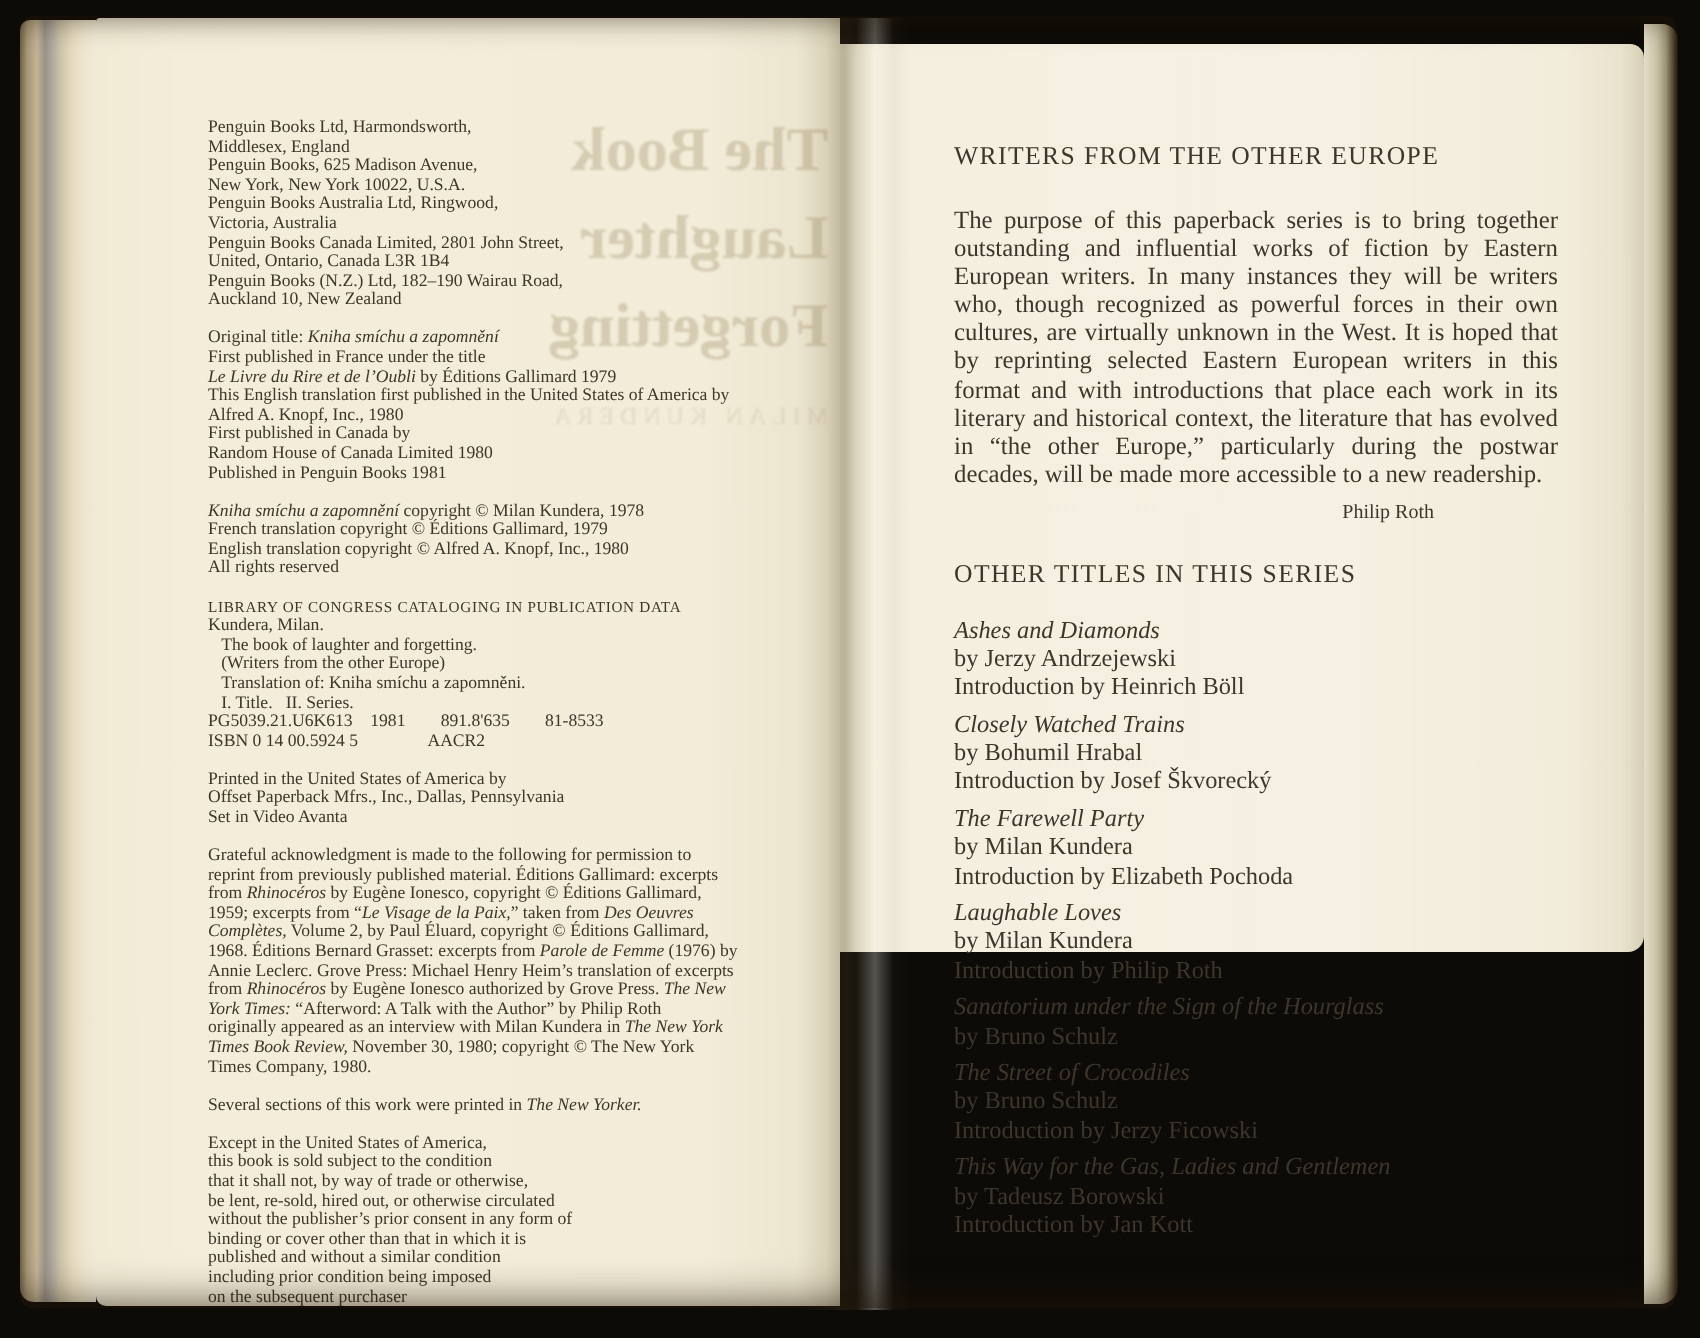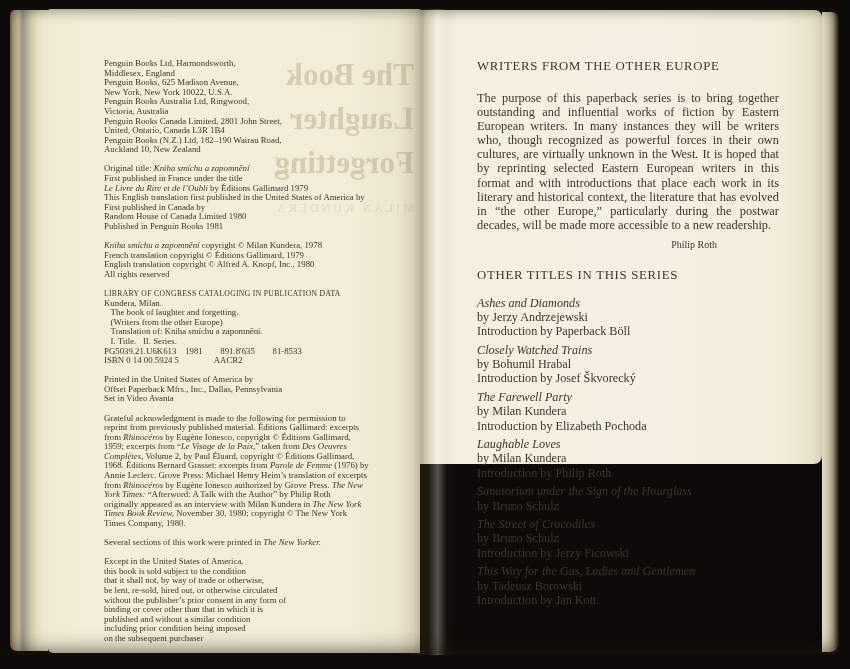"WRITERS FROM THE OTHER EUROPE" .page-right { top: 10px -> 22px }
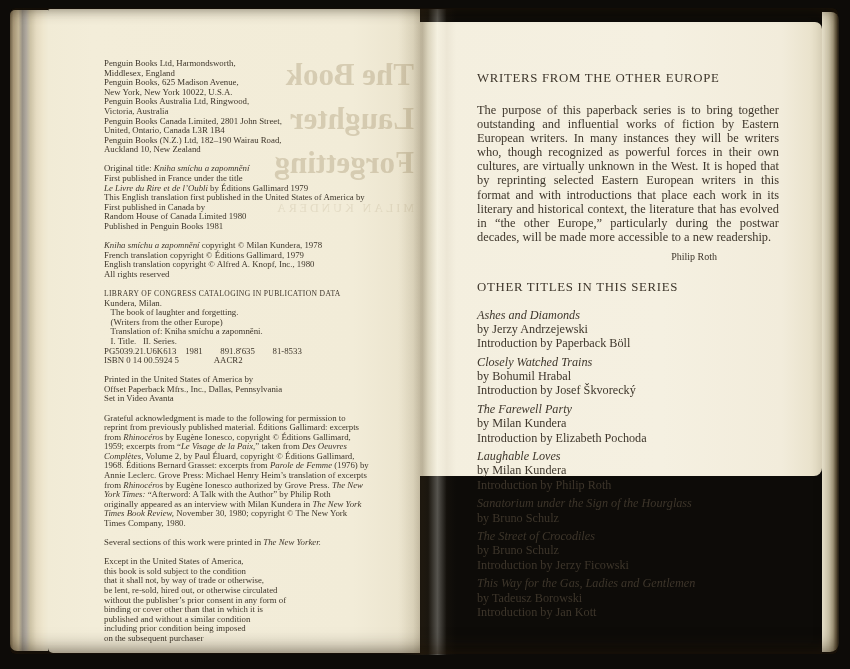"Alfred A. Knopf, Inc., 1980" div.ln { html: none -> <div>Alfred A. Knopf, Inc., 1980</div> }
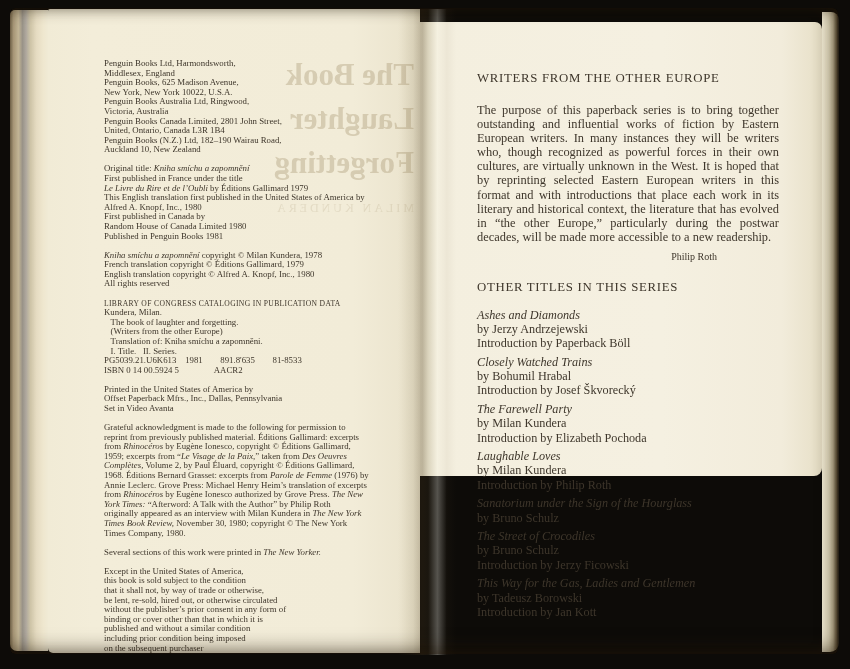"Introduction by Paperback Böll" div.t-intro { text: Paperback -> Heinrich }
